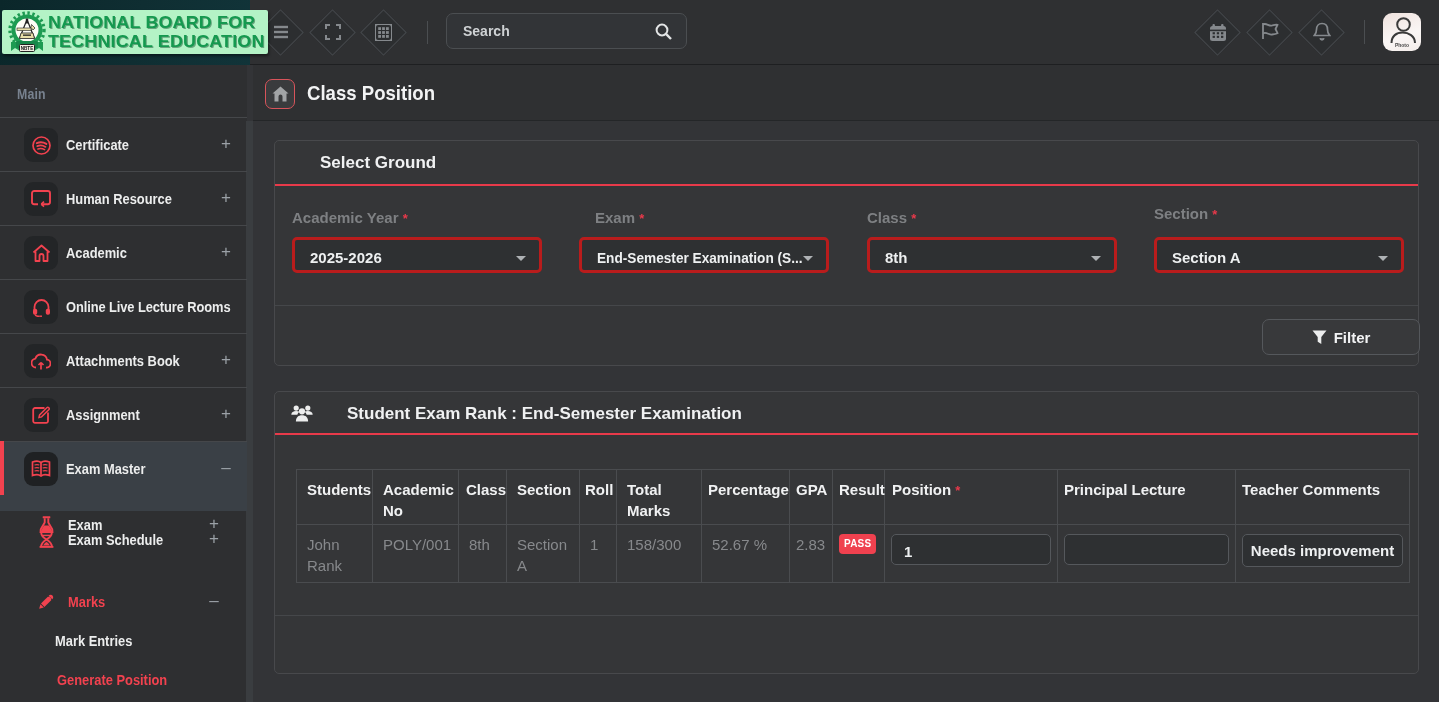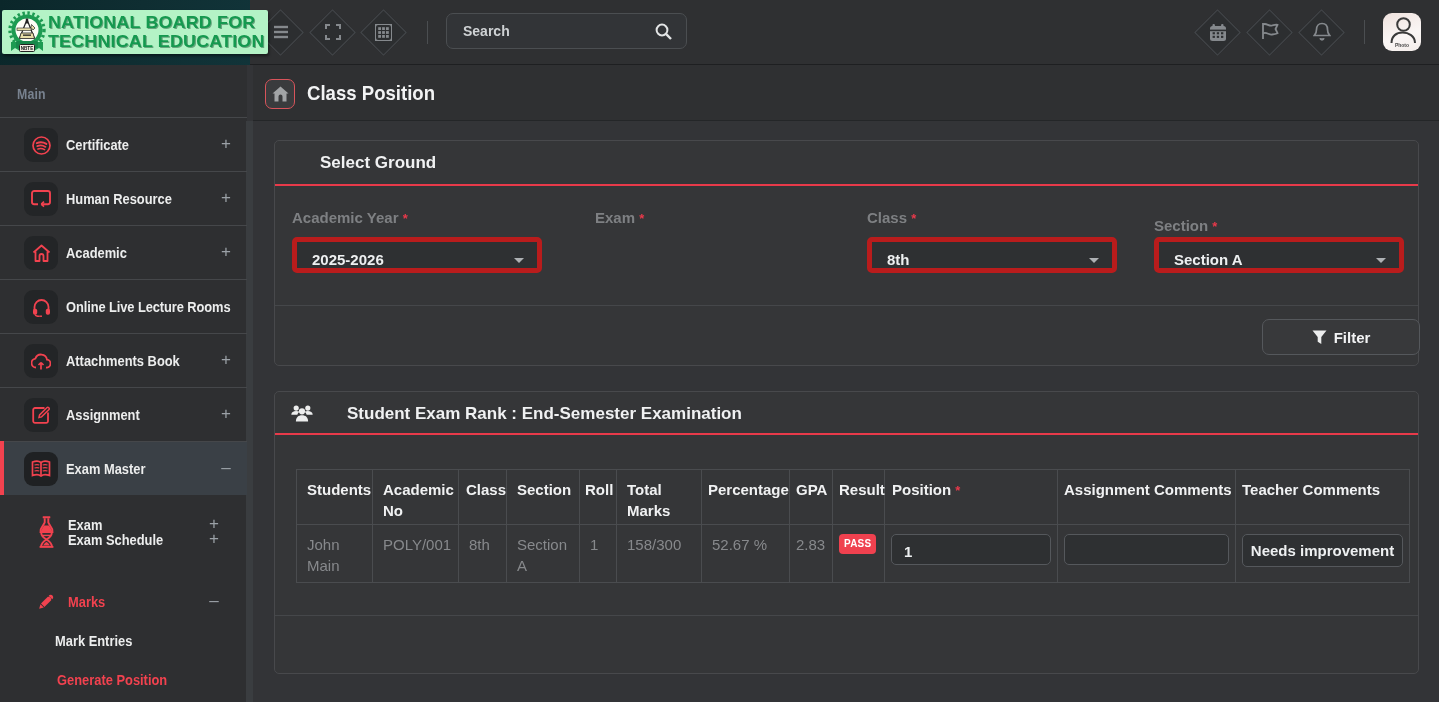"Section *" div.flabel { top: 76px -> 64px }
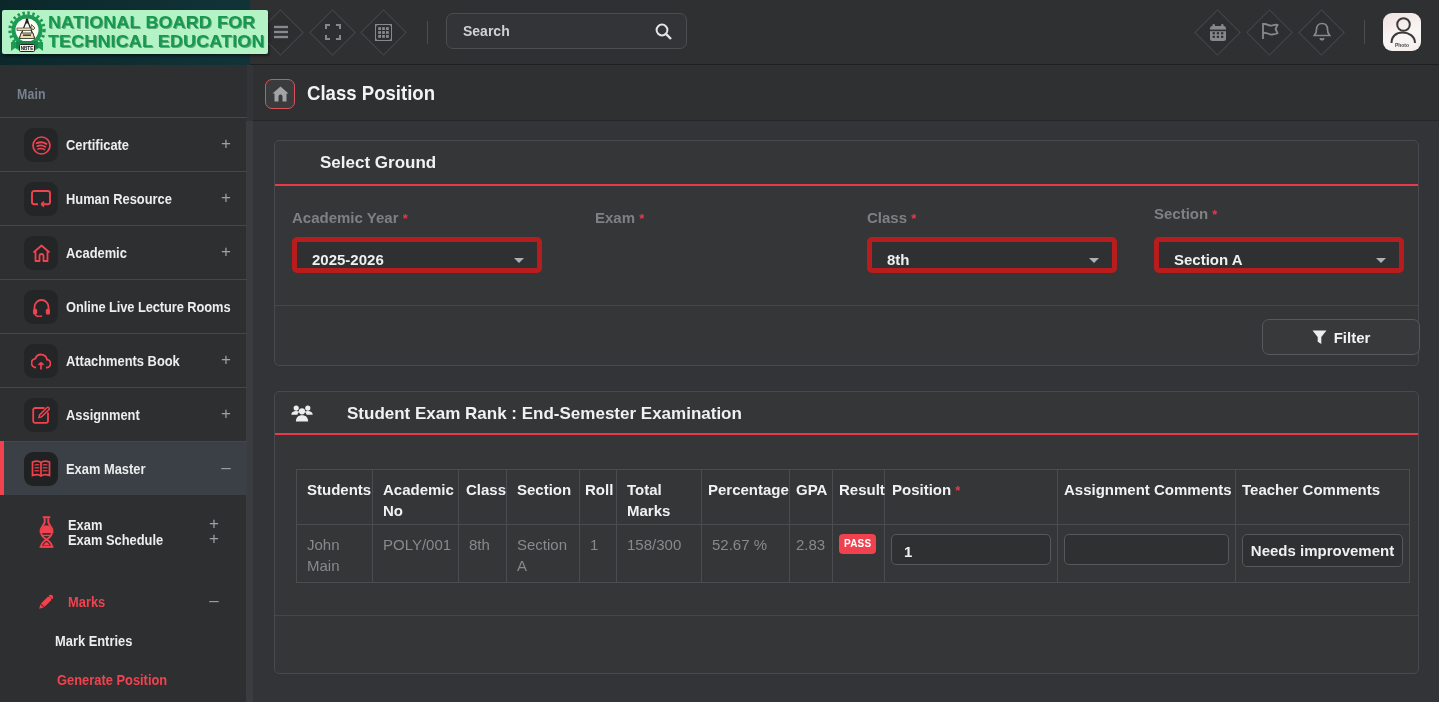"2025-2026" .sel { border: 5px solid #b91c1c -> 3px solid #b91c1c }
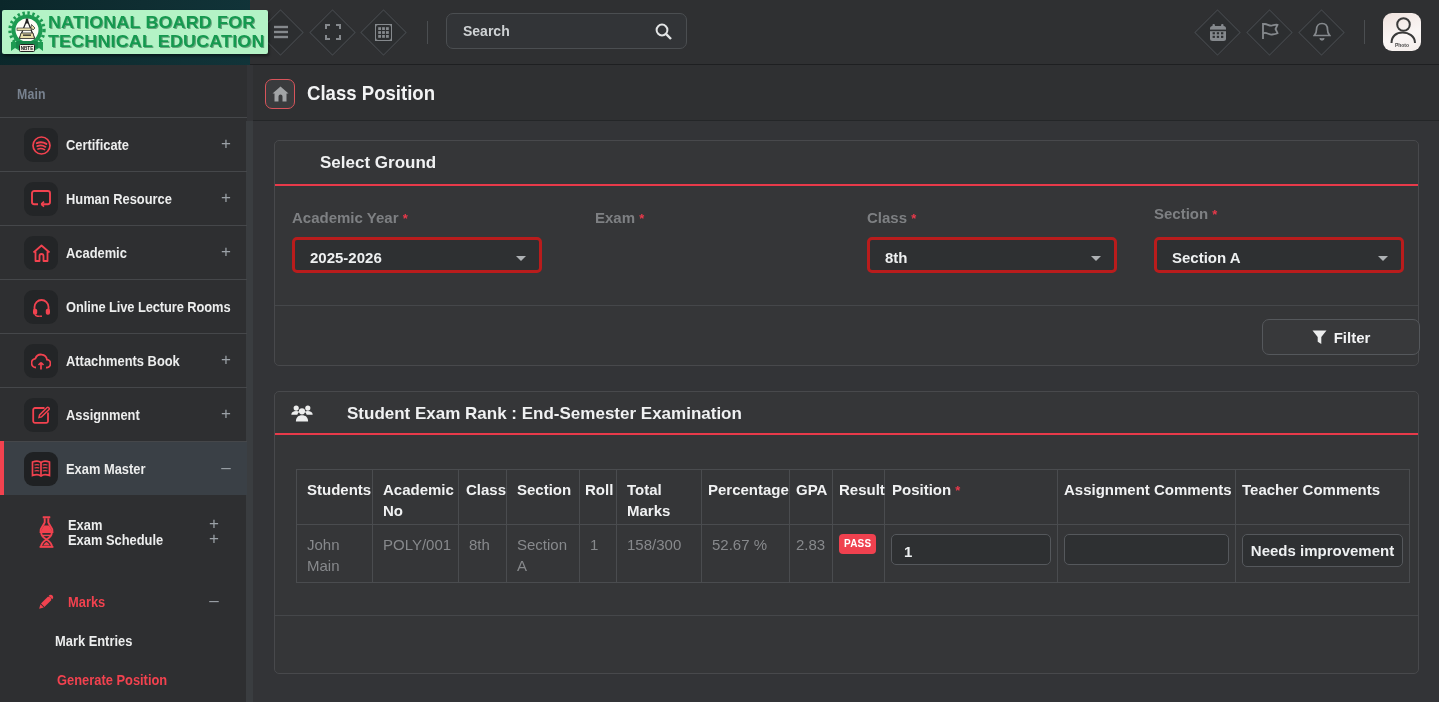"End-Semester Examination (S..." div.sel { html: none -> <div> <span>End-Semester Examination (S...</span> <div></div> </div> }
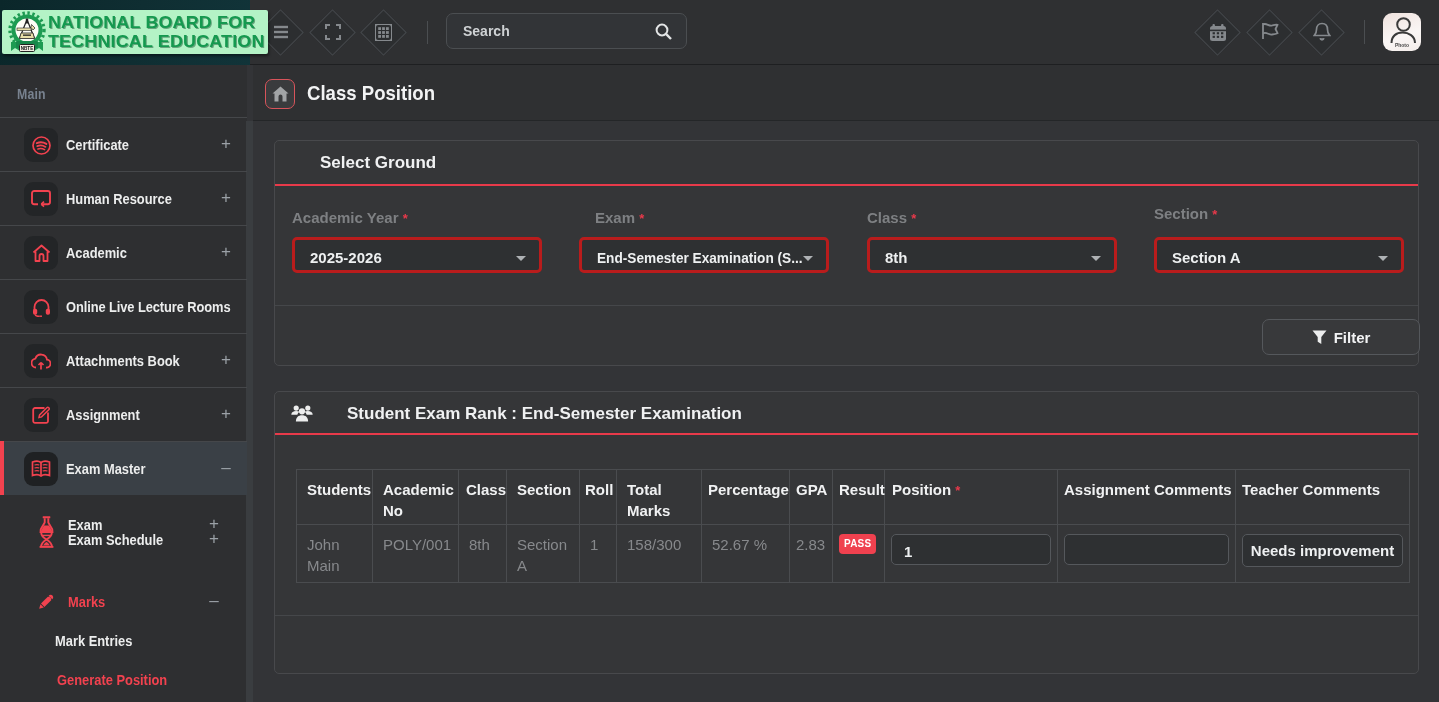"Exam Master" div.mrow { height: 54px -> 70px }
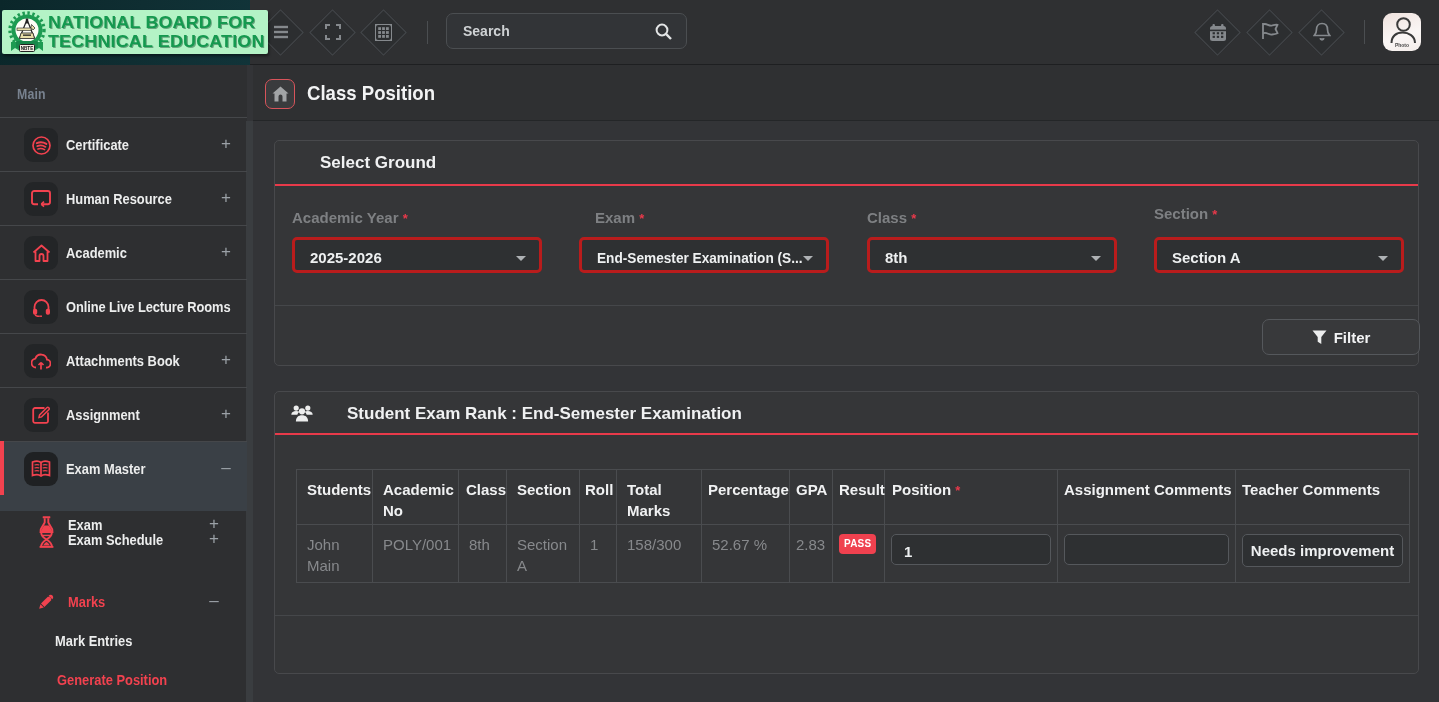"Assignment Comments" th.nw { text: Assignment Comments -> Principal Lecture }
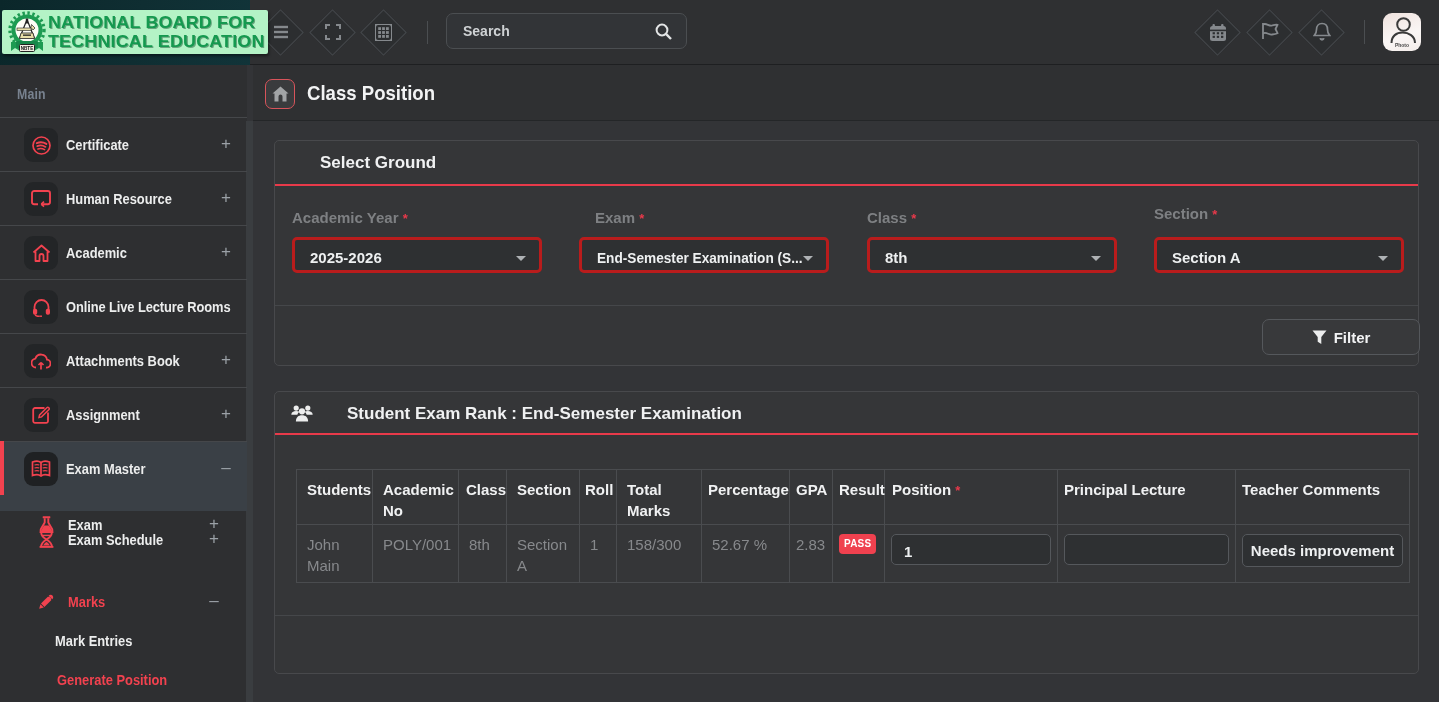"John Main" td { text: Main -> Rank }
